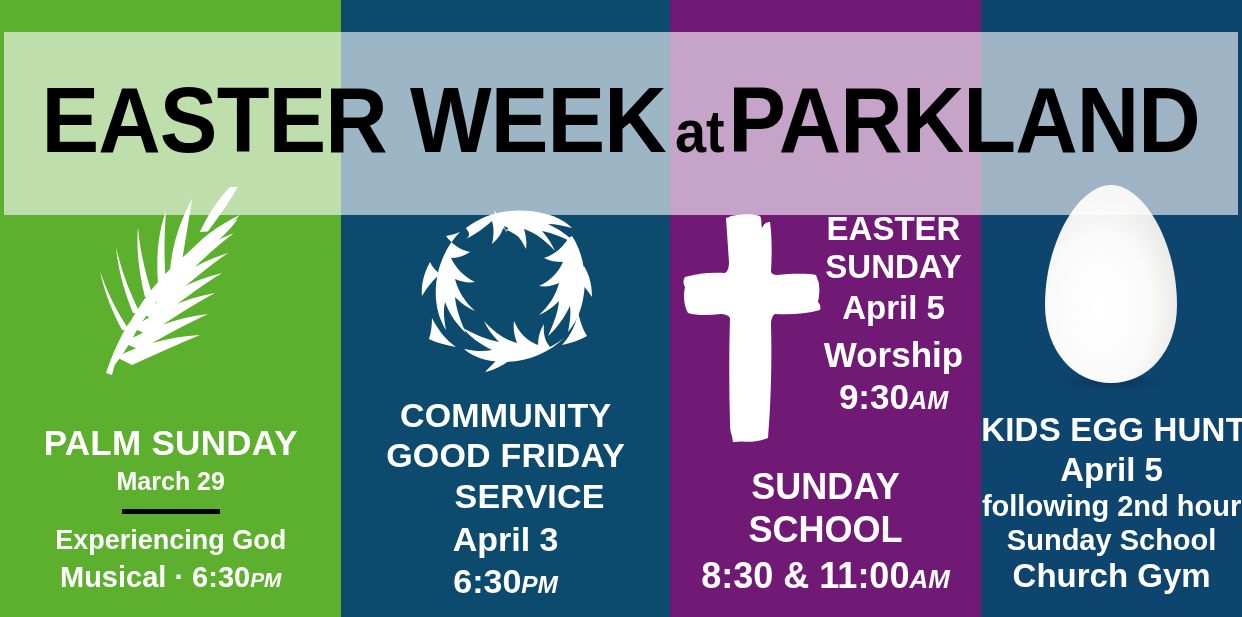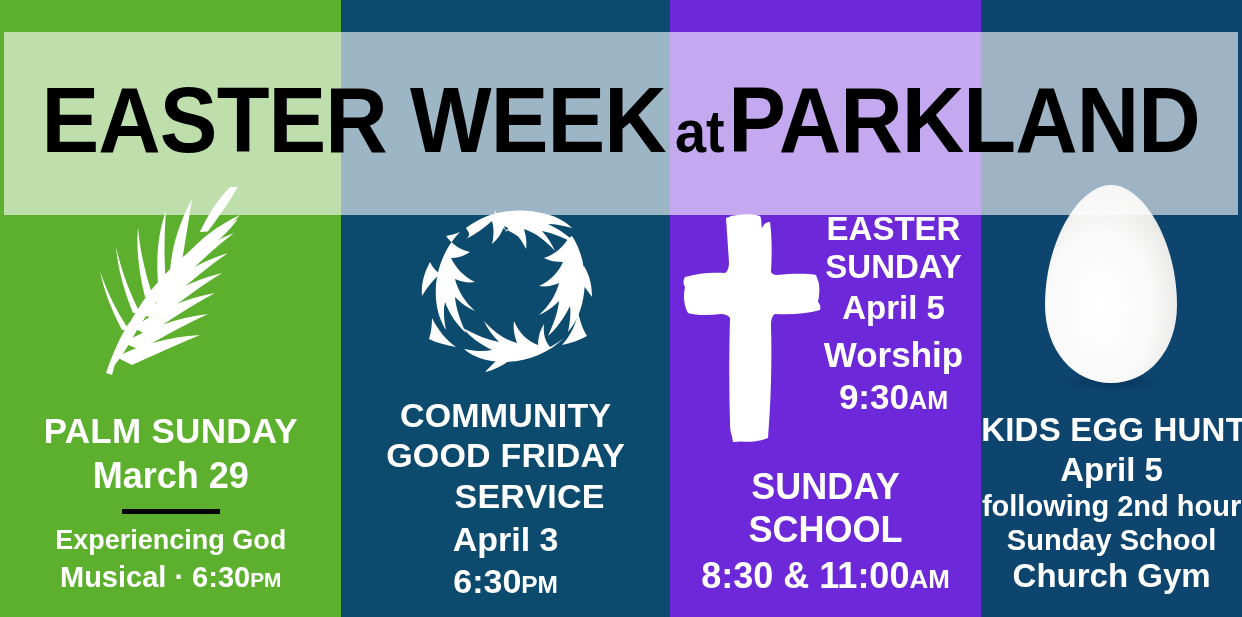"EASTER" .col-easter { background: #6d28d9 -> #701a75 }
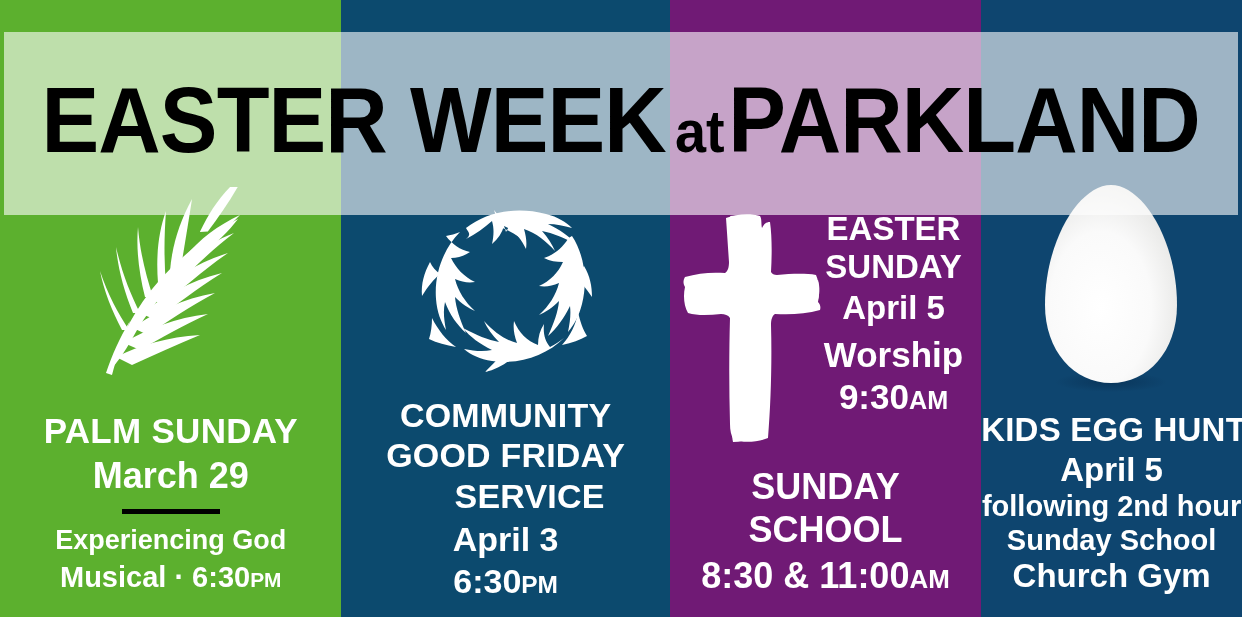"AM" .sc { font-style: none -> italic }
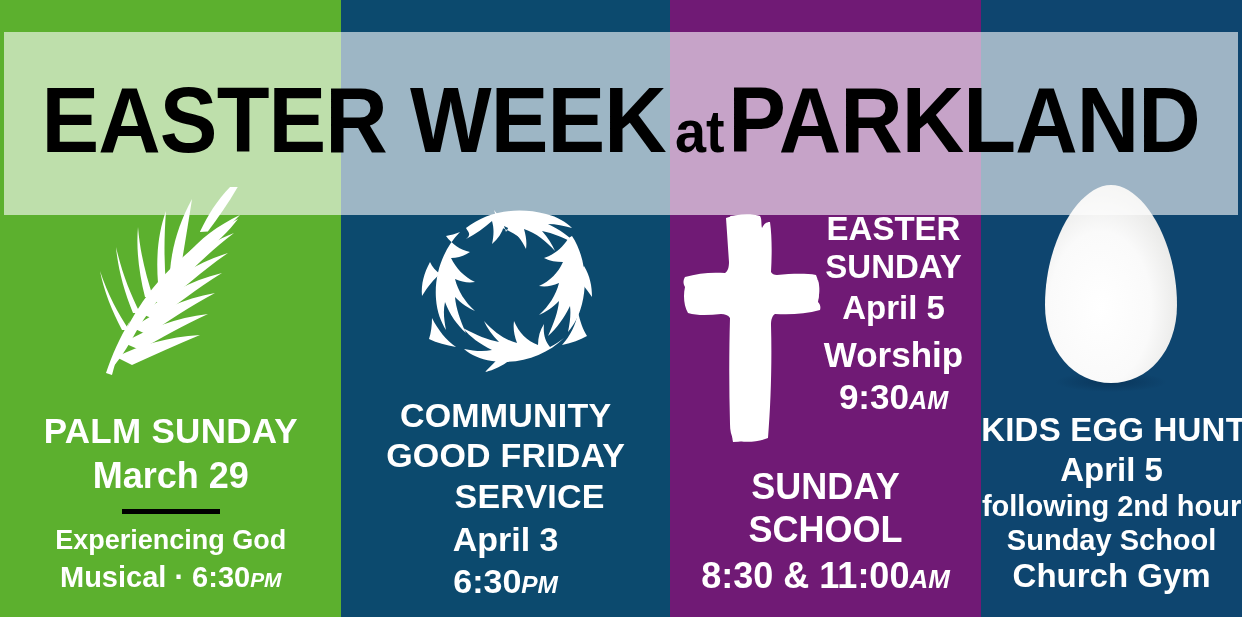"March 29" .txt-palm .t2 { font-size: 36px -> 25px }
